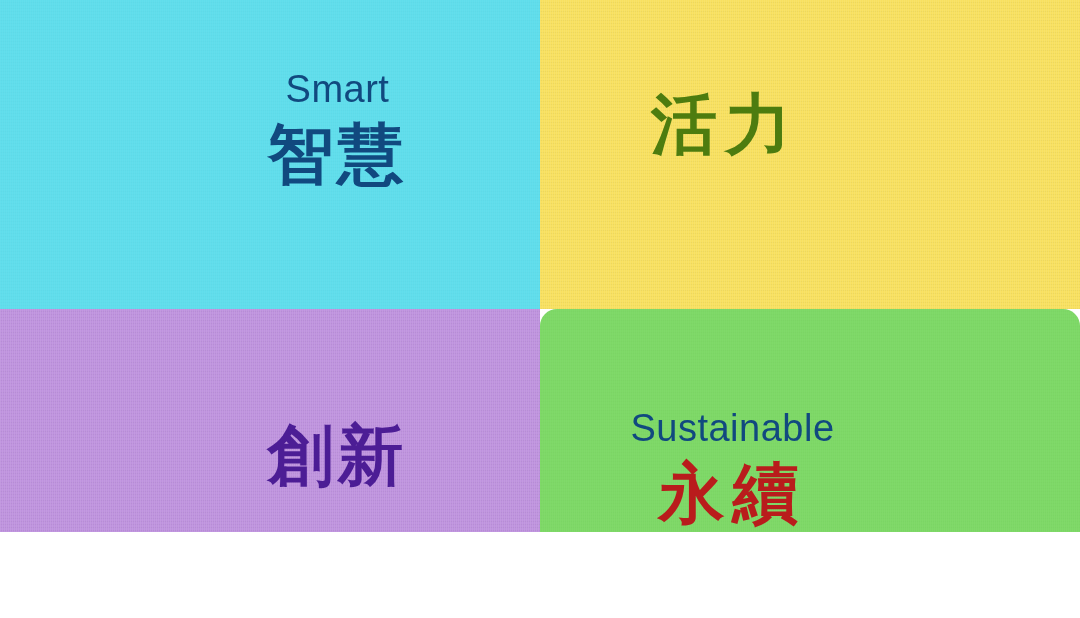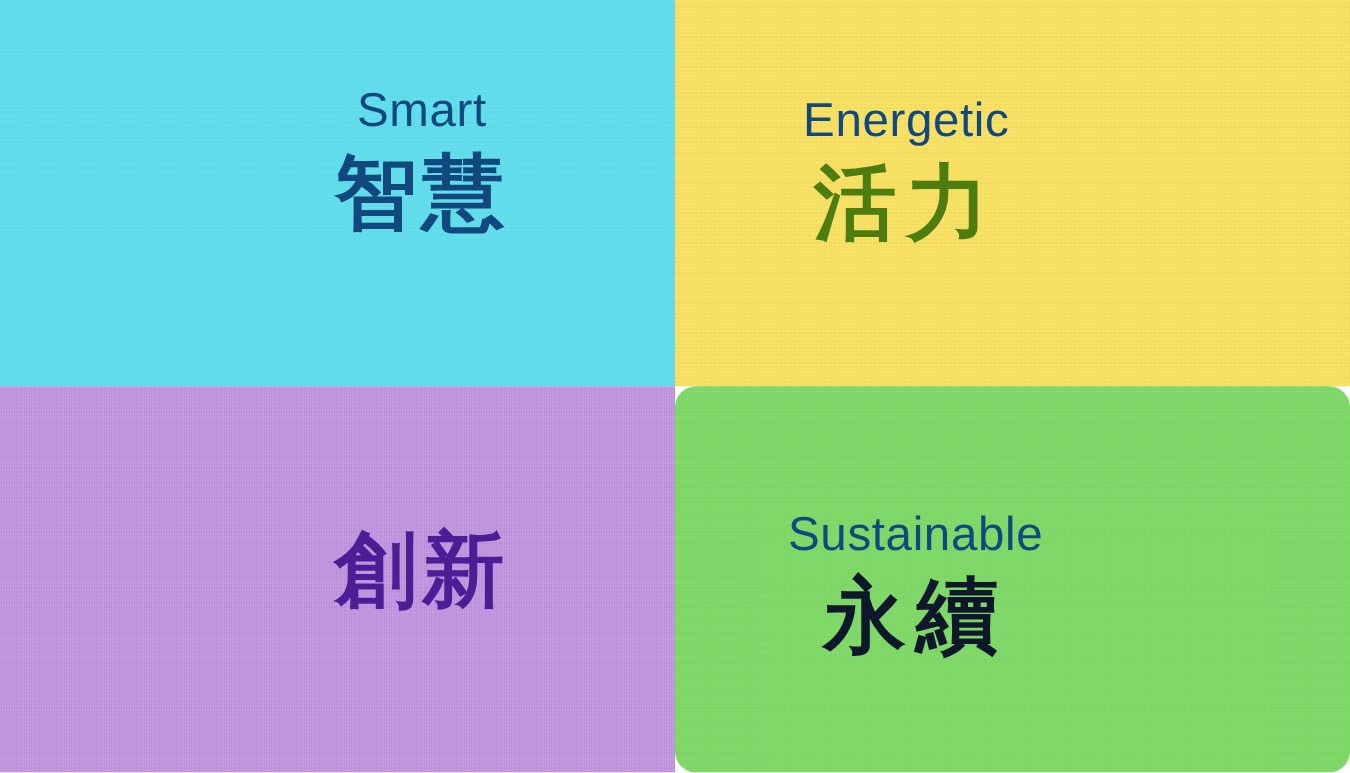"Smart" #stage { height: 618px -> 532px }
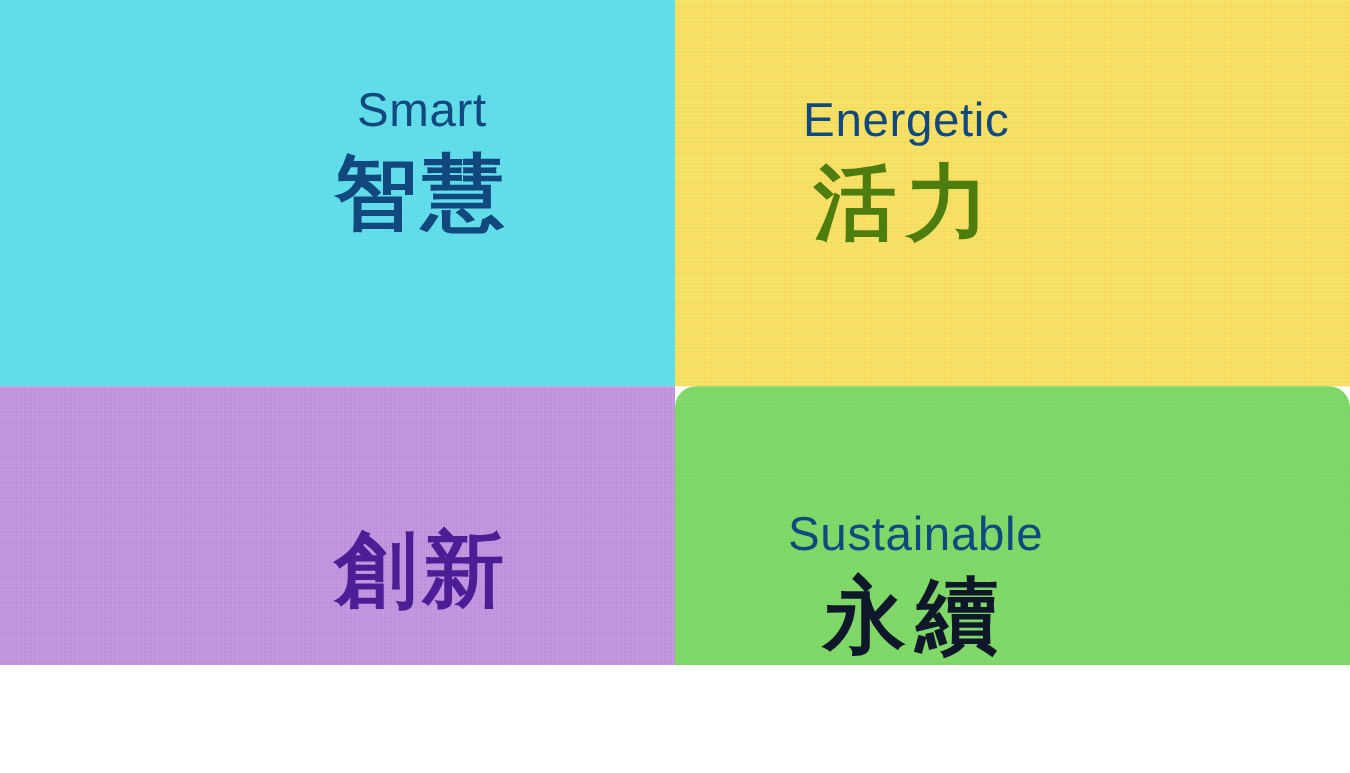"Energetic" div.label-en { html: <div>Energetic</div> -> none }
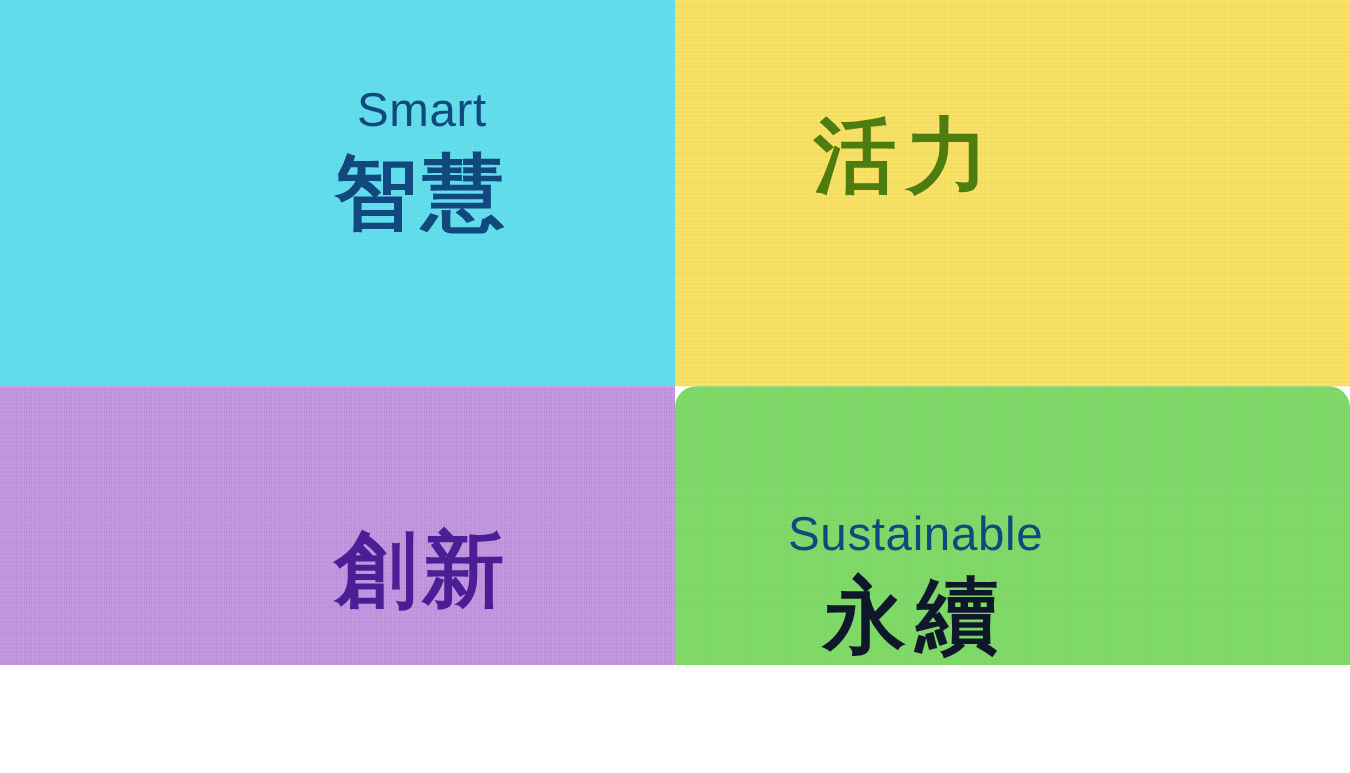"永續" div.label-zh { color: #0f172a -> #b91c1c; font-family: Liberation Serif, serif -> none }
